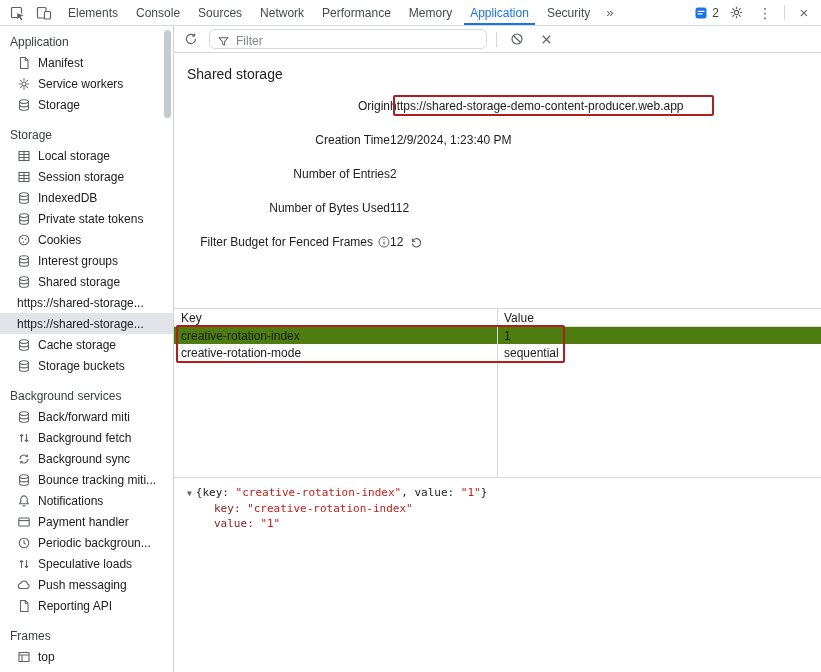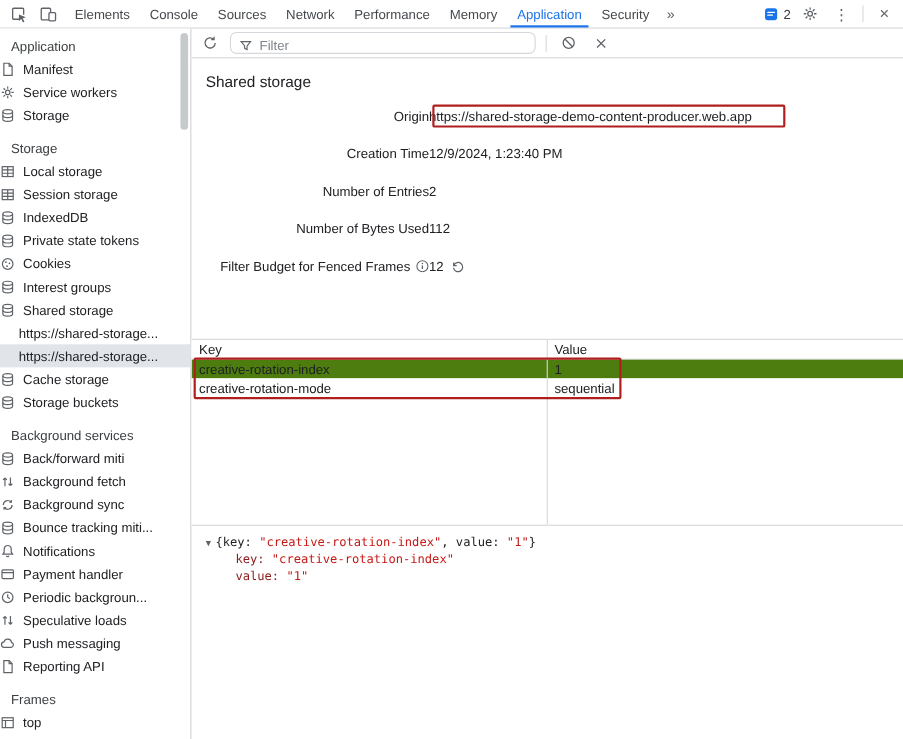"Manifest" .item { padding-left: 0 -> 17px }
